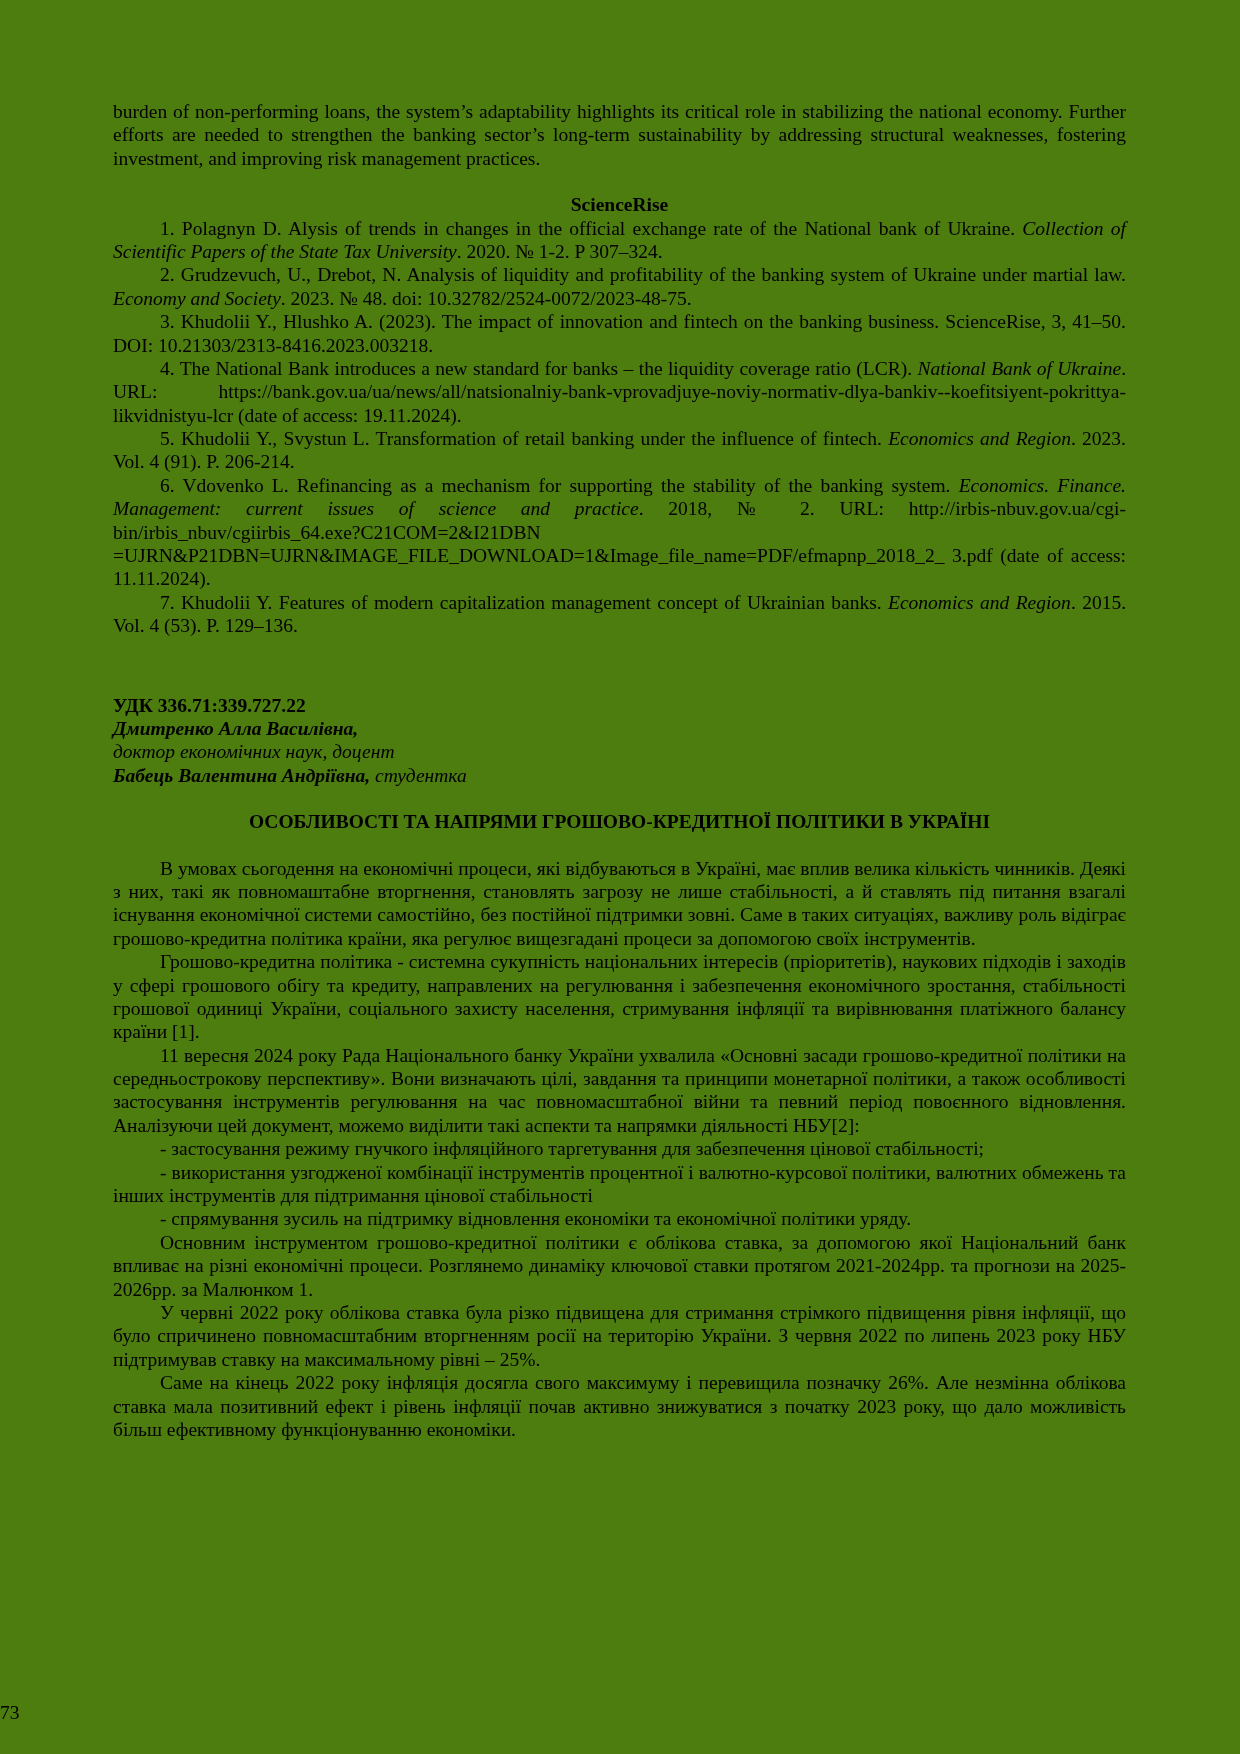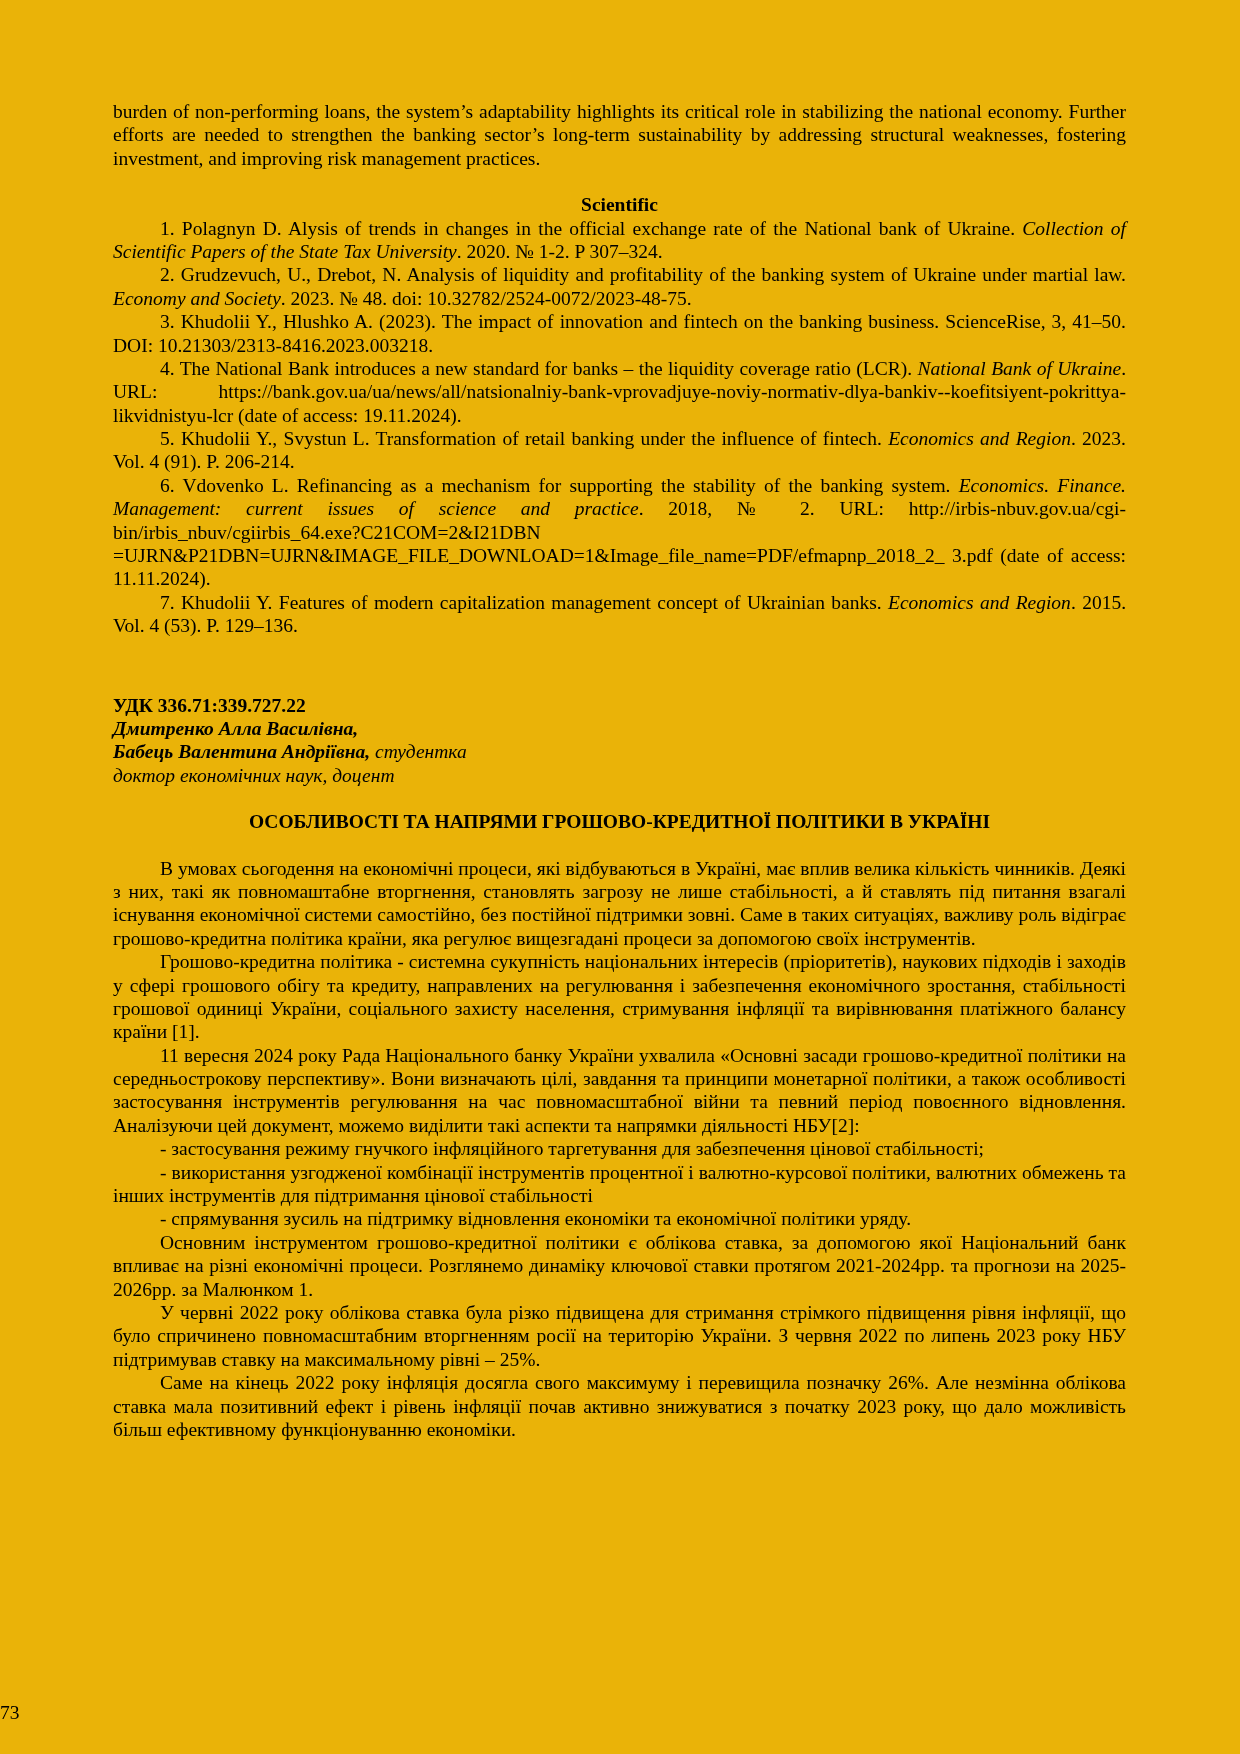"burden of non-performing loans, the" .page { background: #eab308 -> #4d7c0f }
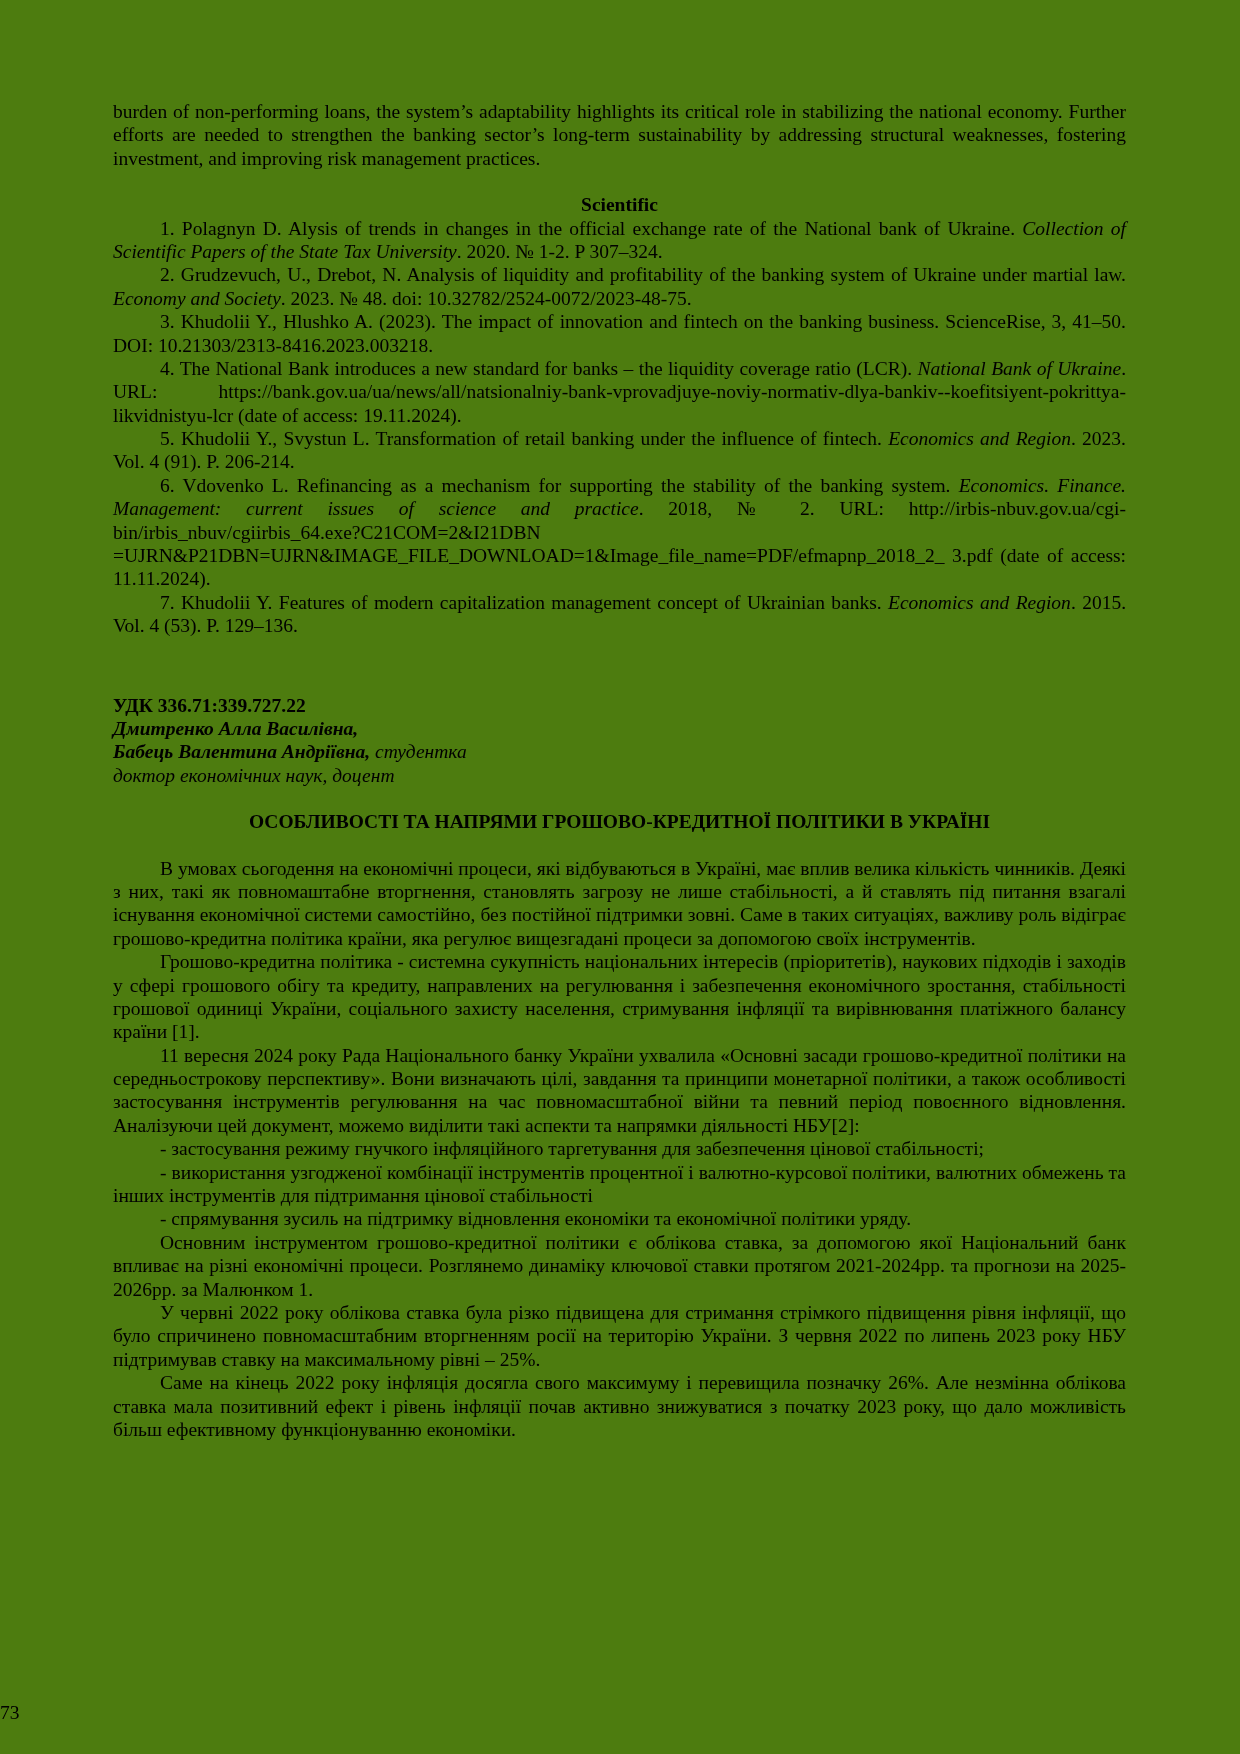"Scientific" p.refs-heading { text: Scientific -> ScienceRise }
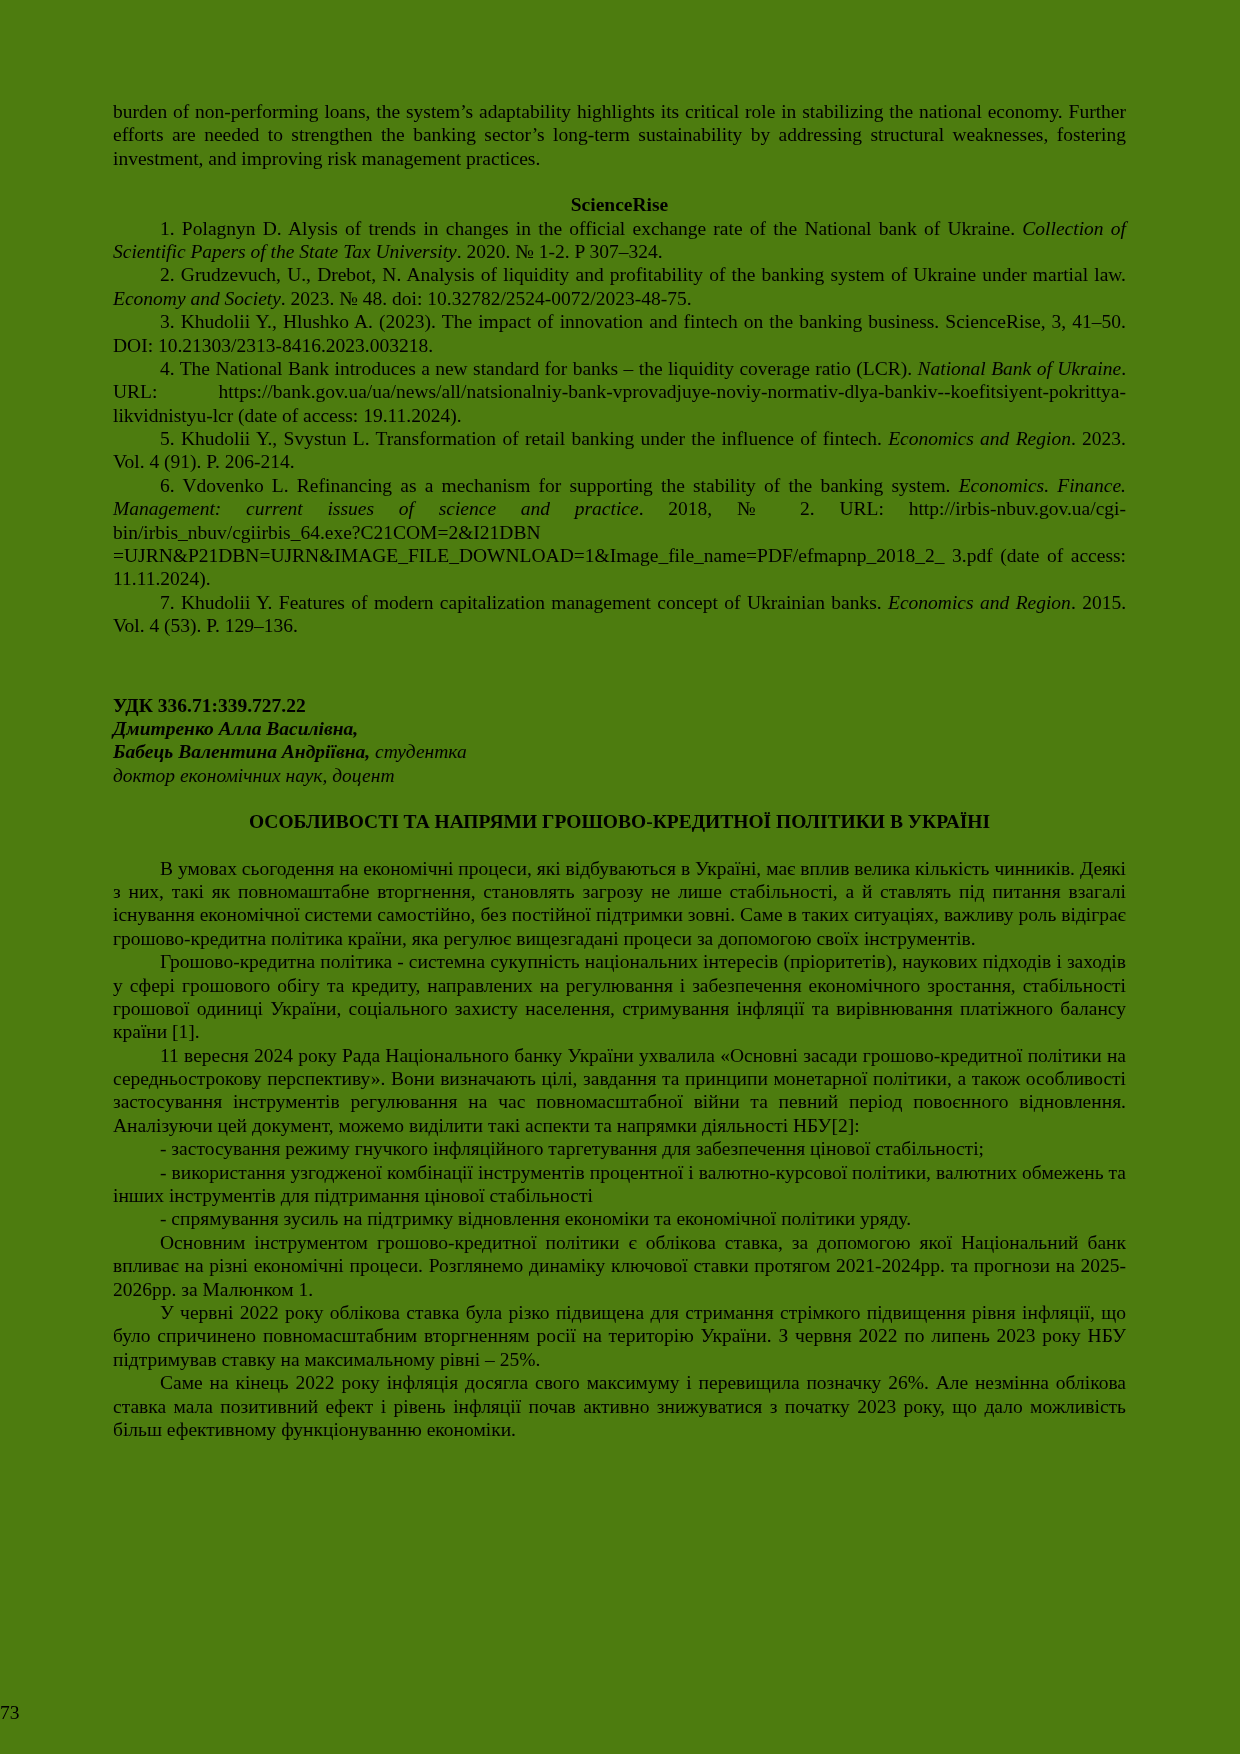"Бабець Валентина Андріївна, студентка" p.center { order: before "доктор економічних наук, доцент" -> after "доктор економічних наук, доцент" }
